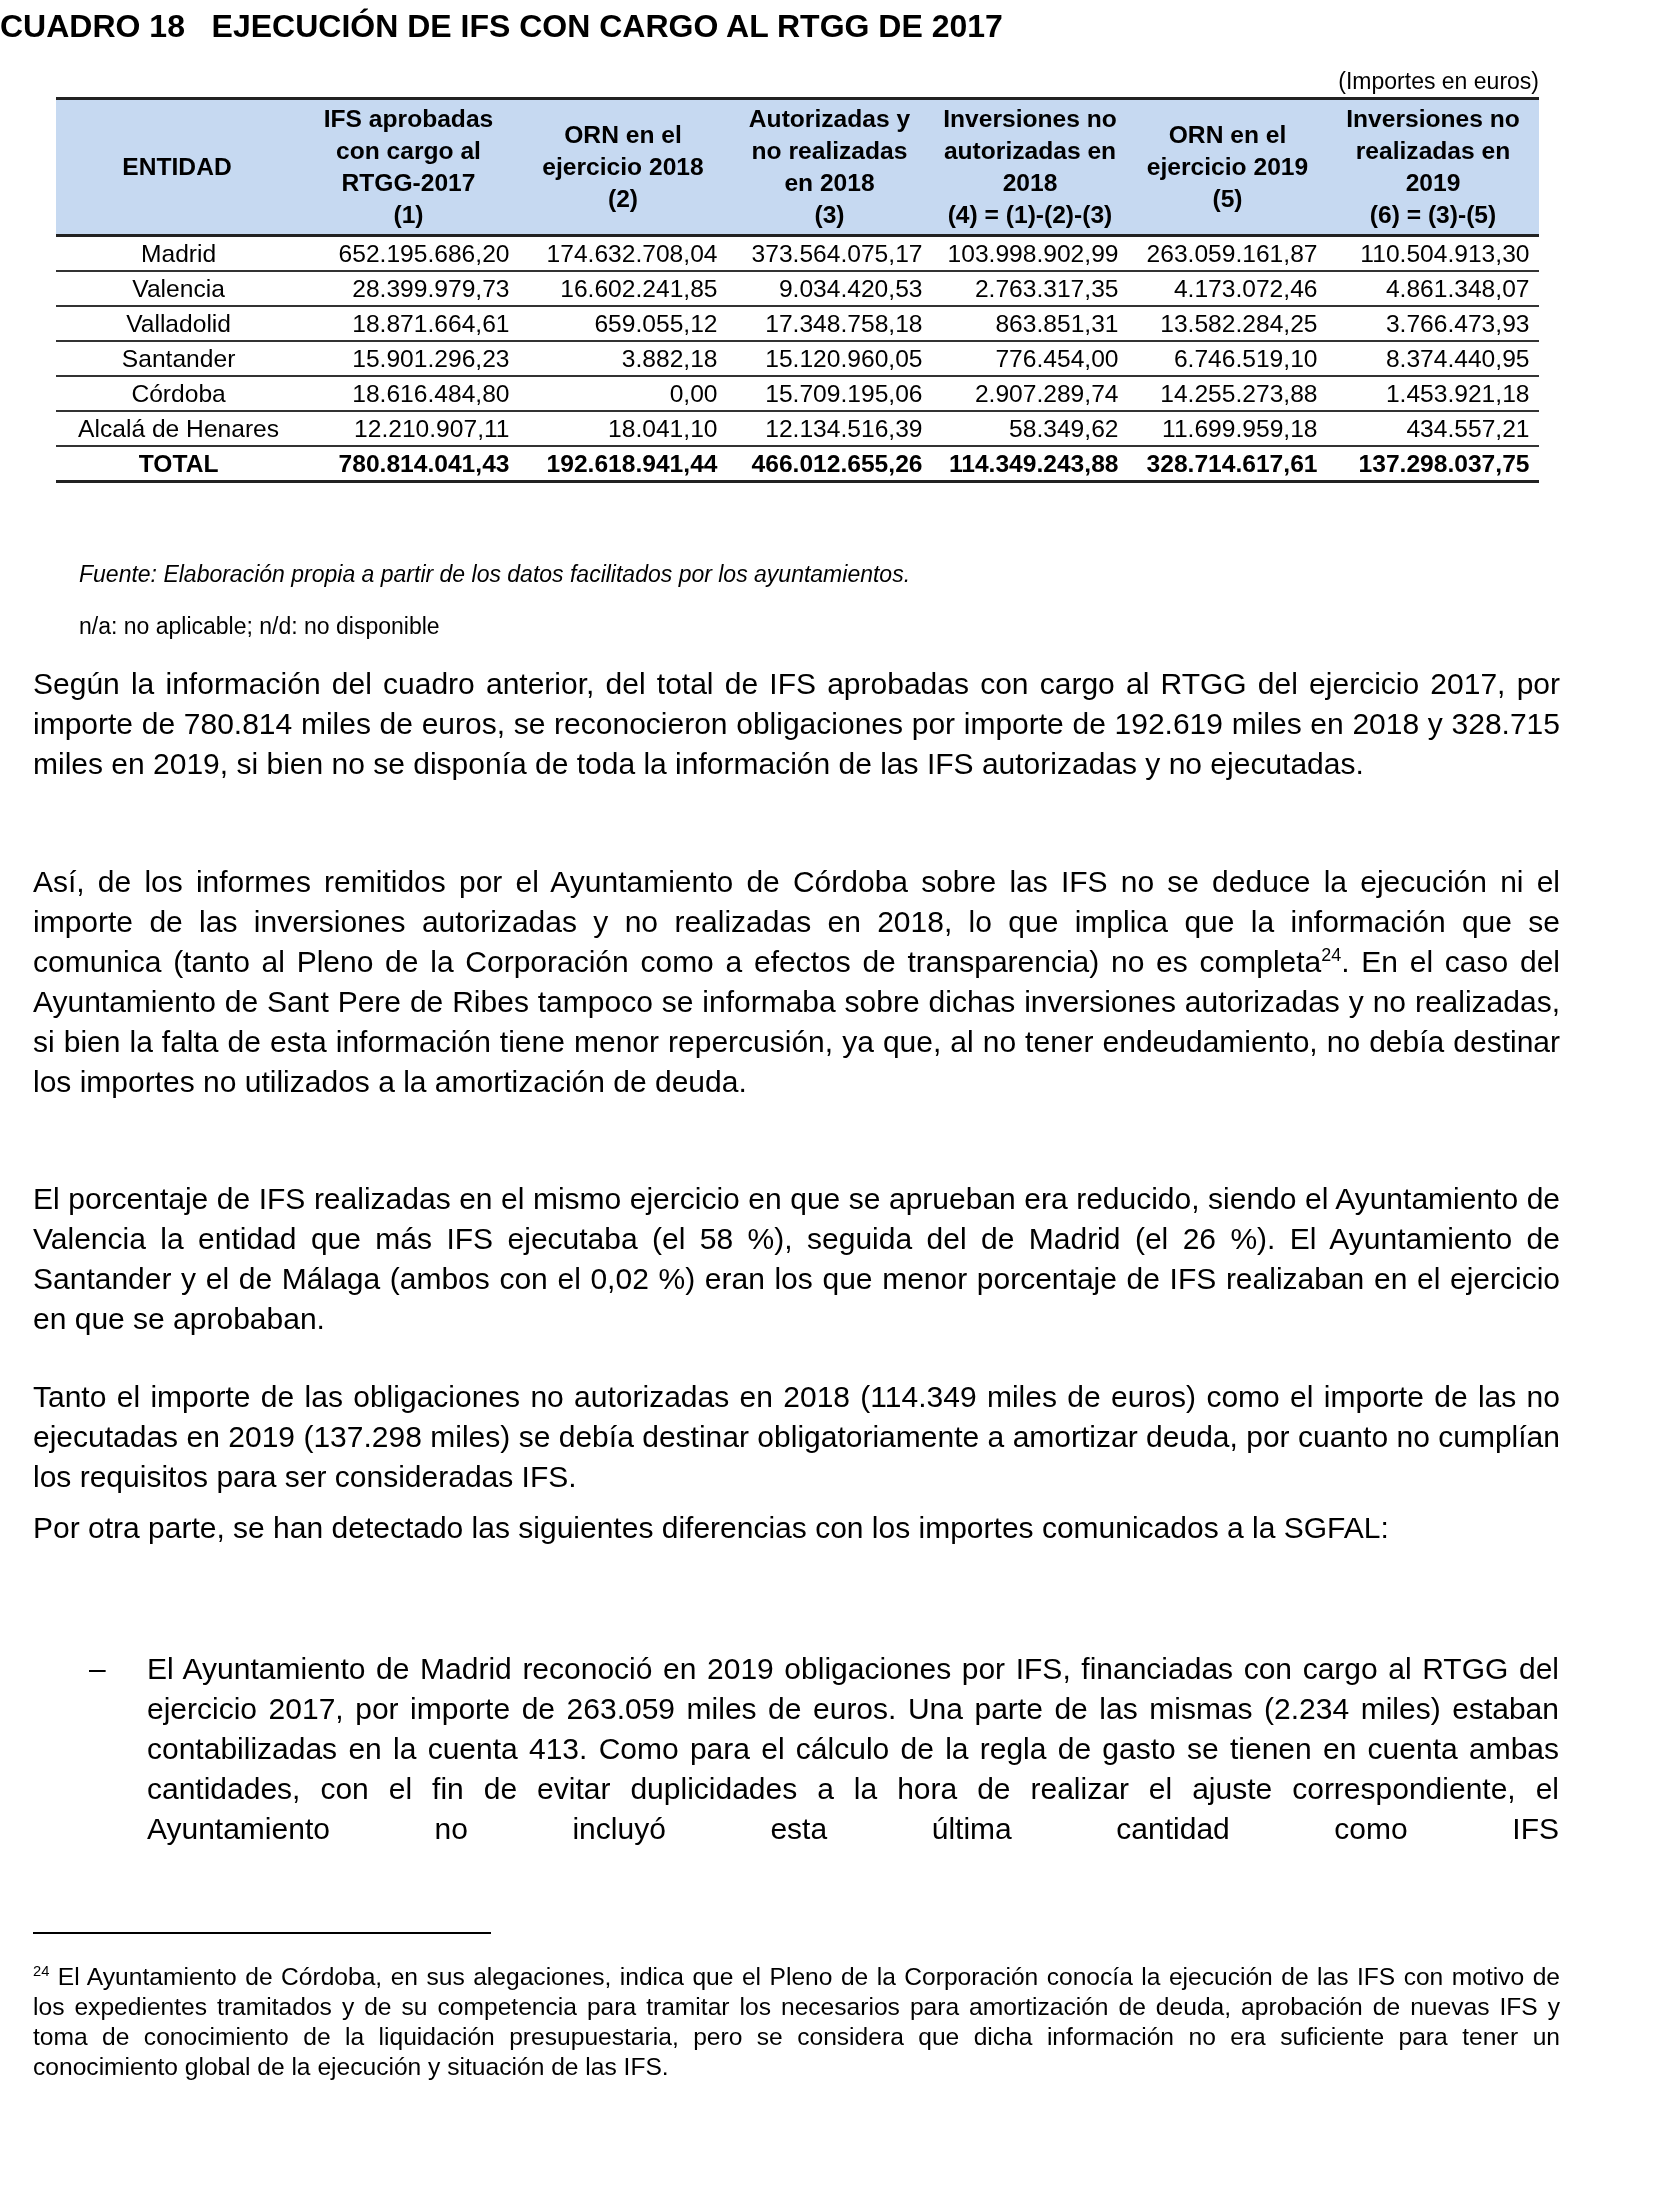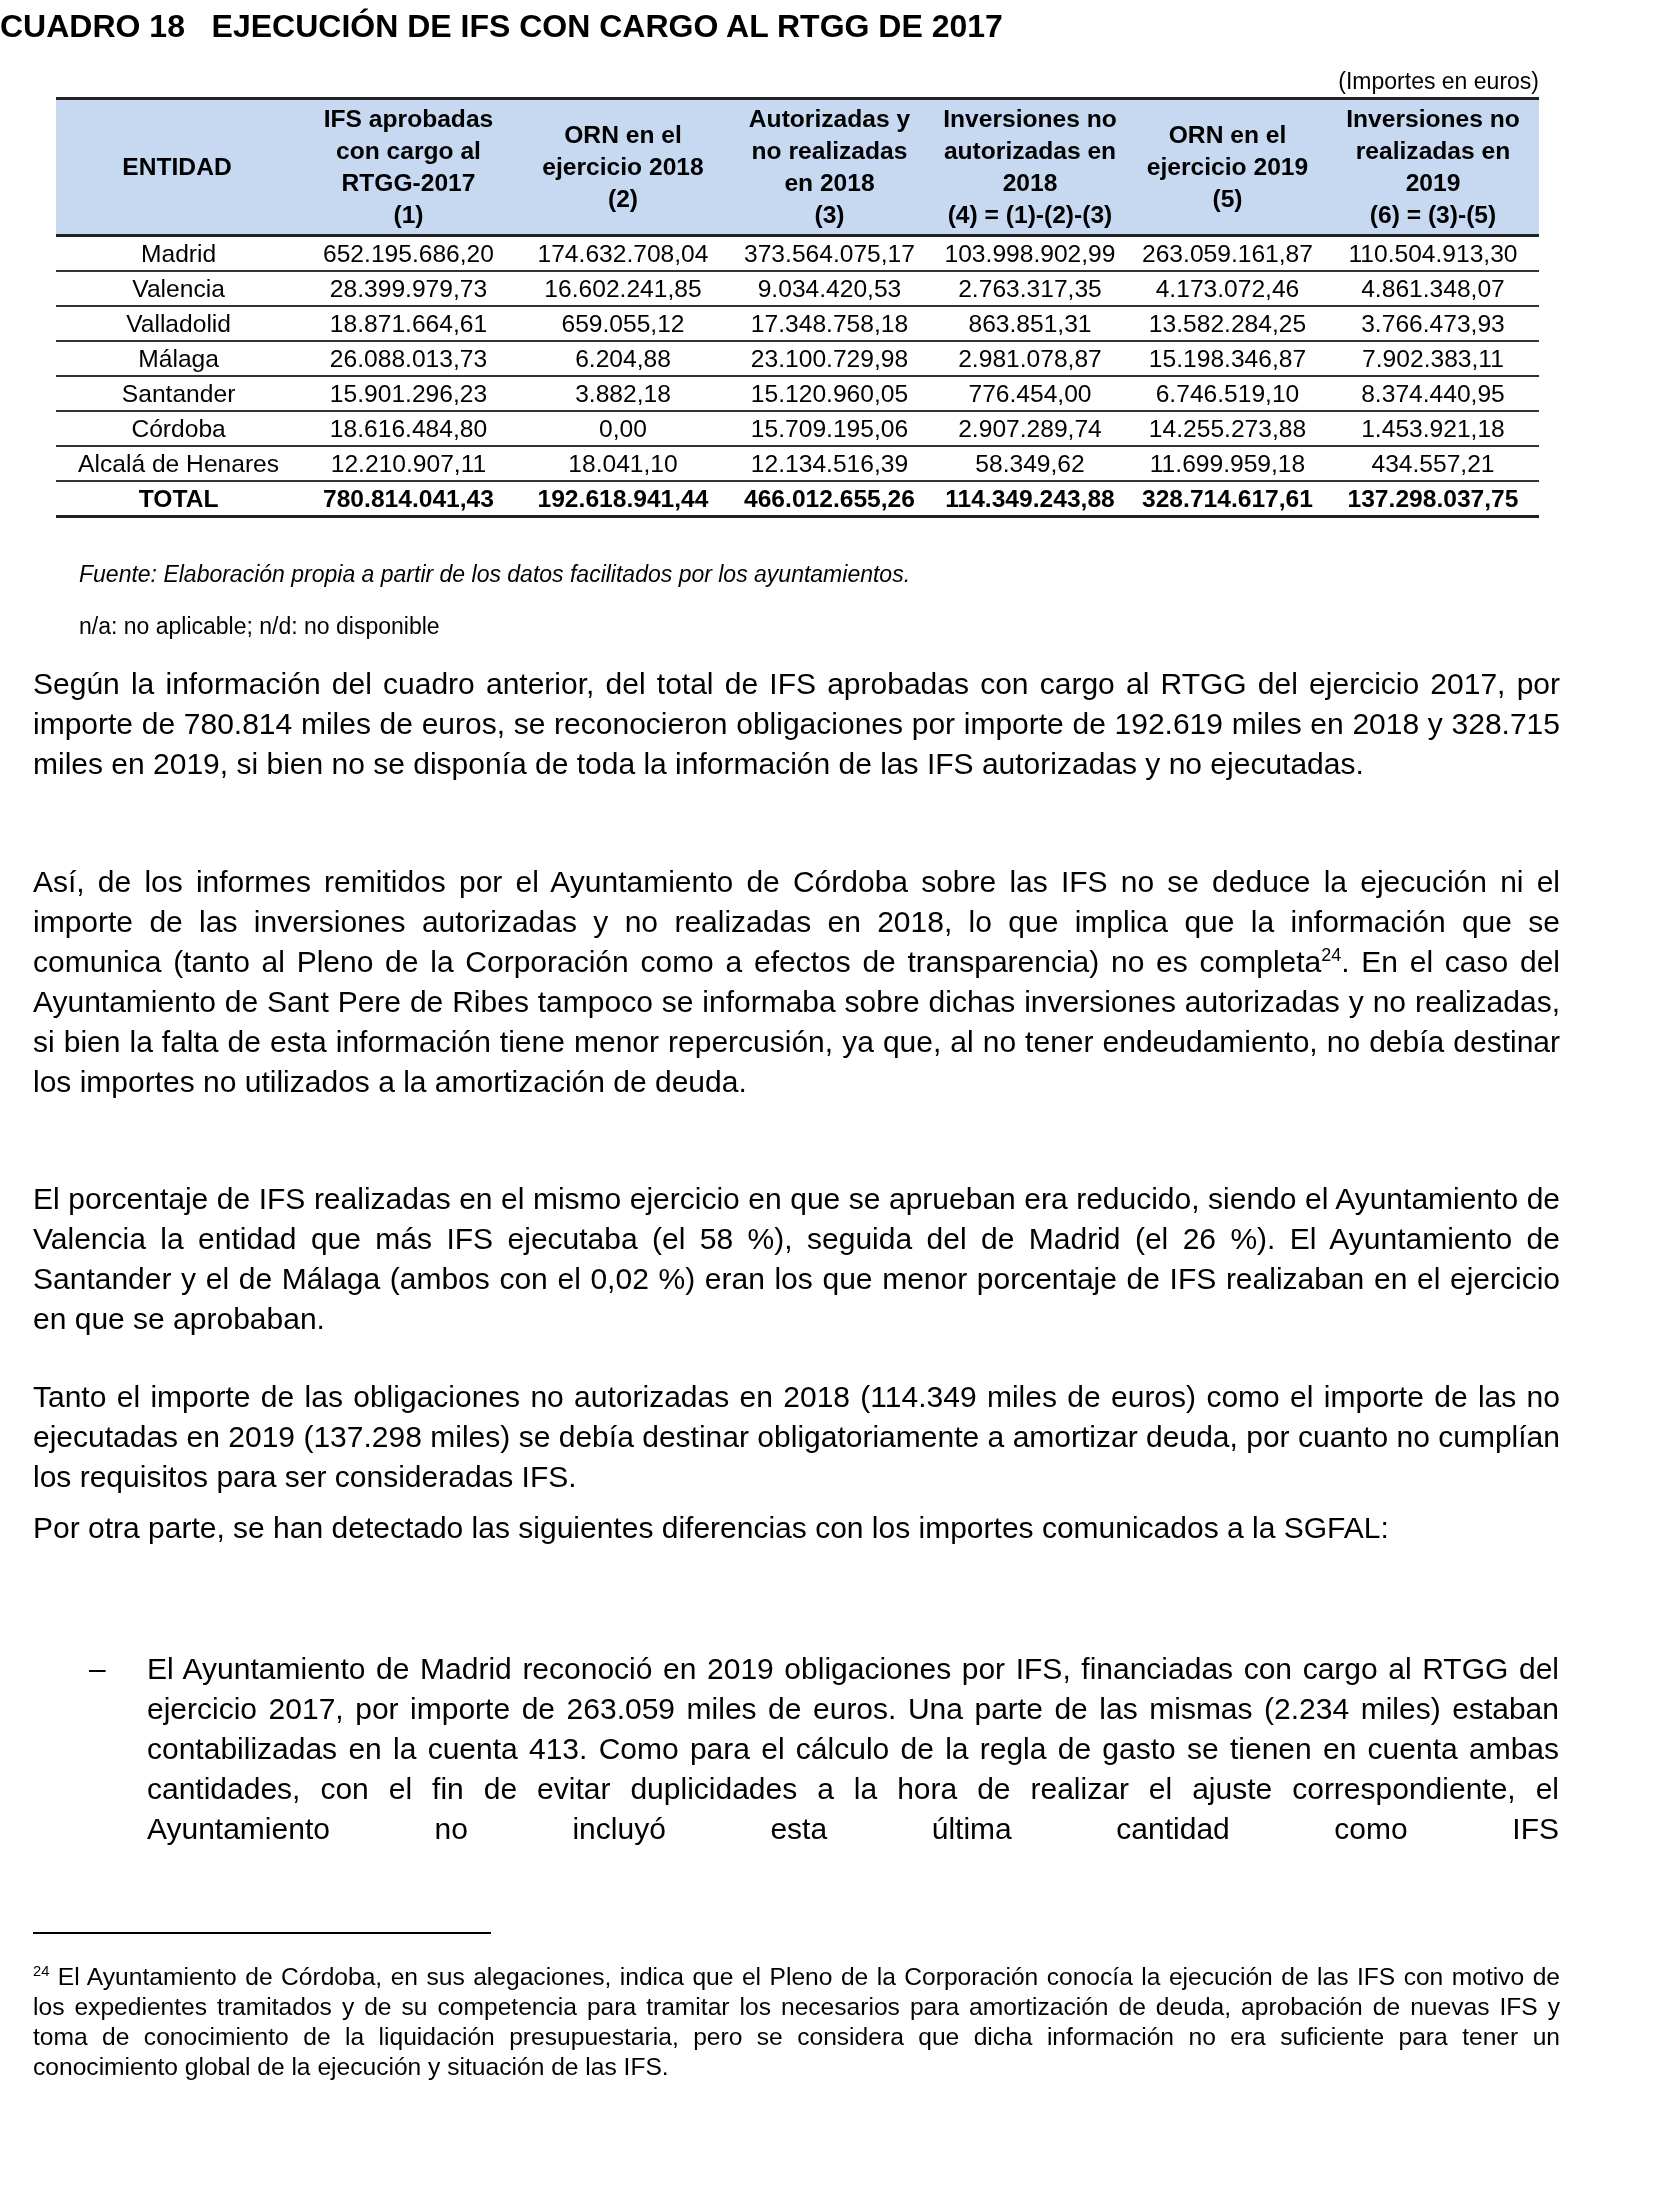"652.195.686,20" table.cuadro tbody td.num { text-align: center -> right }
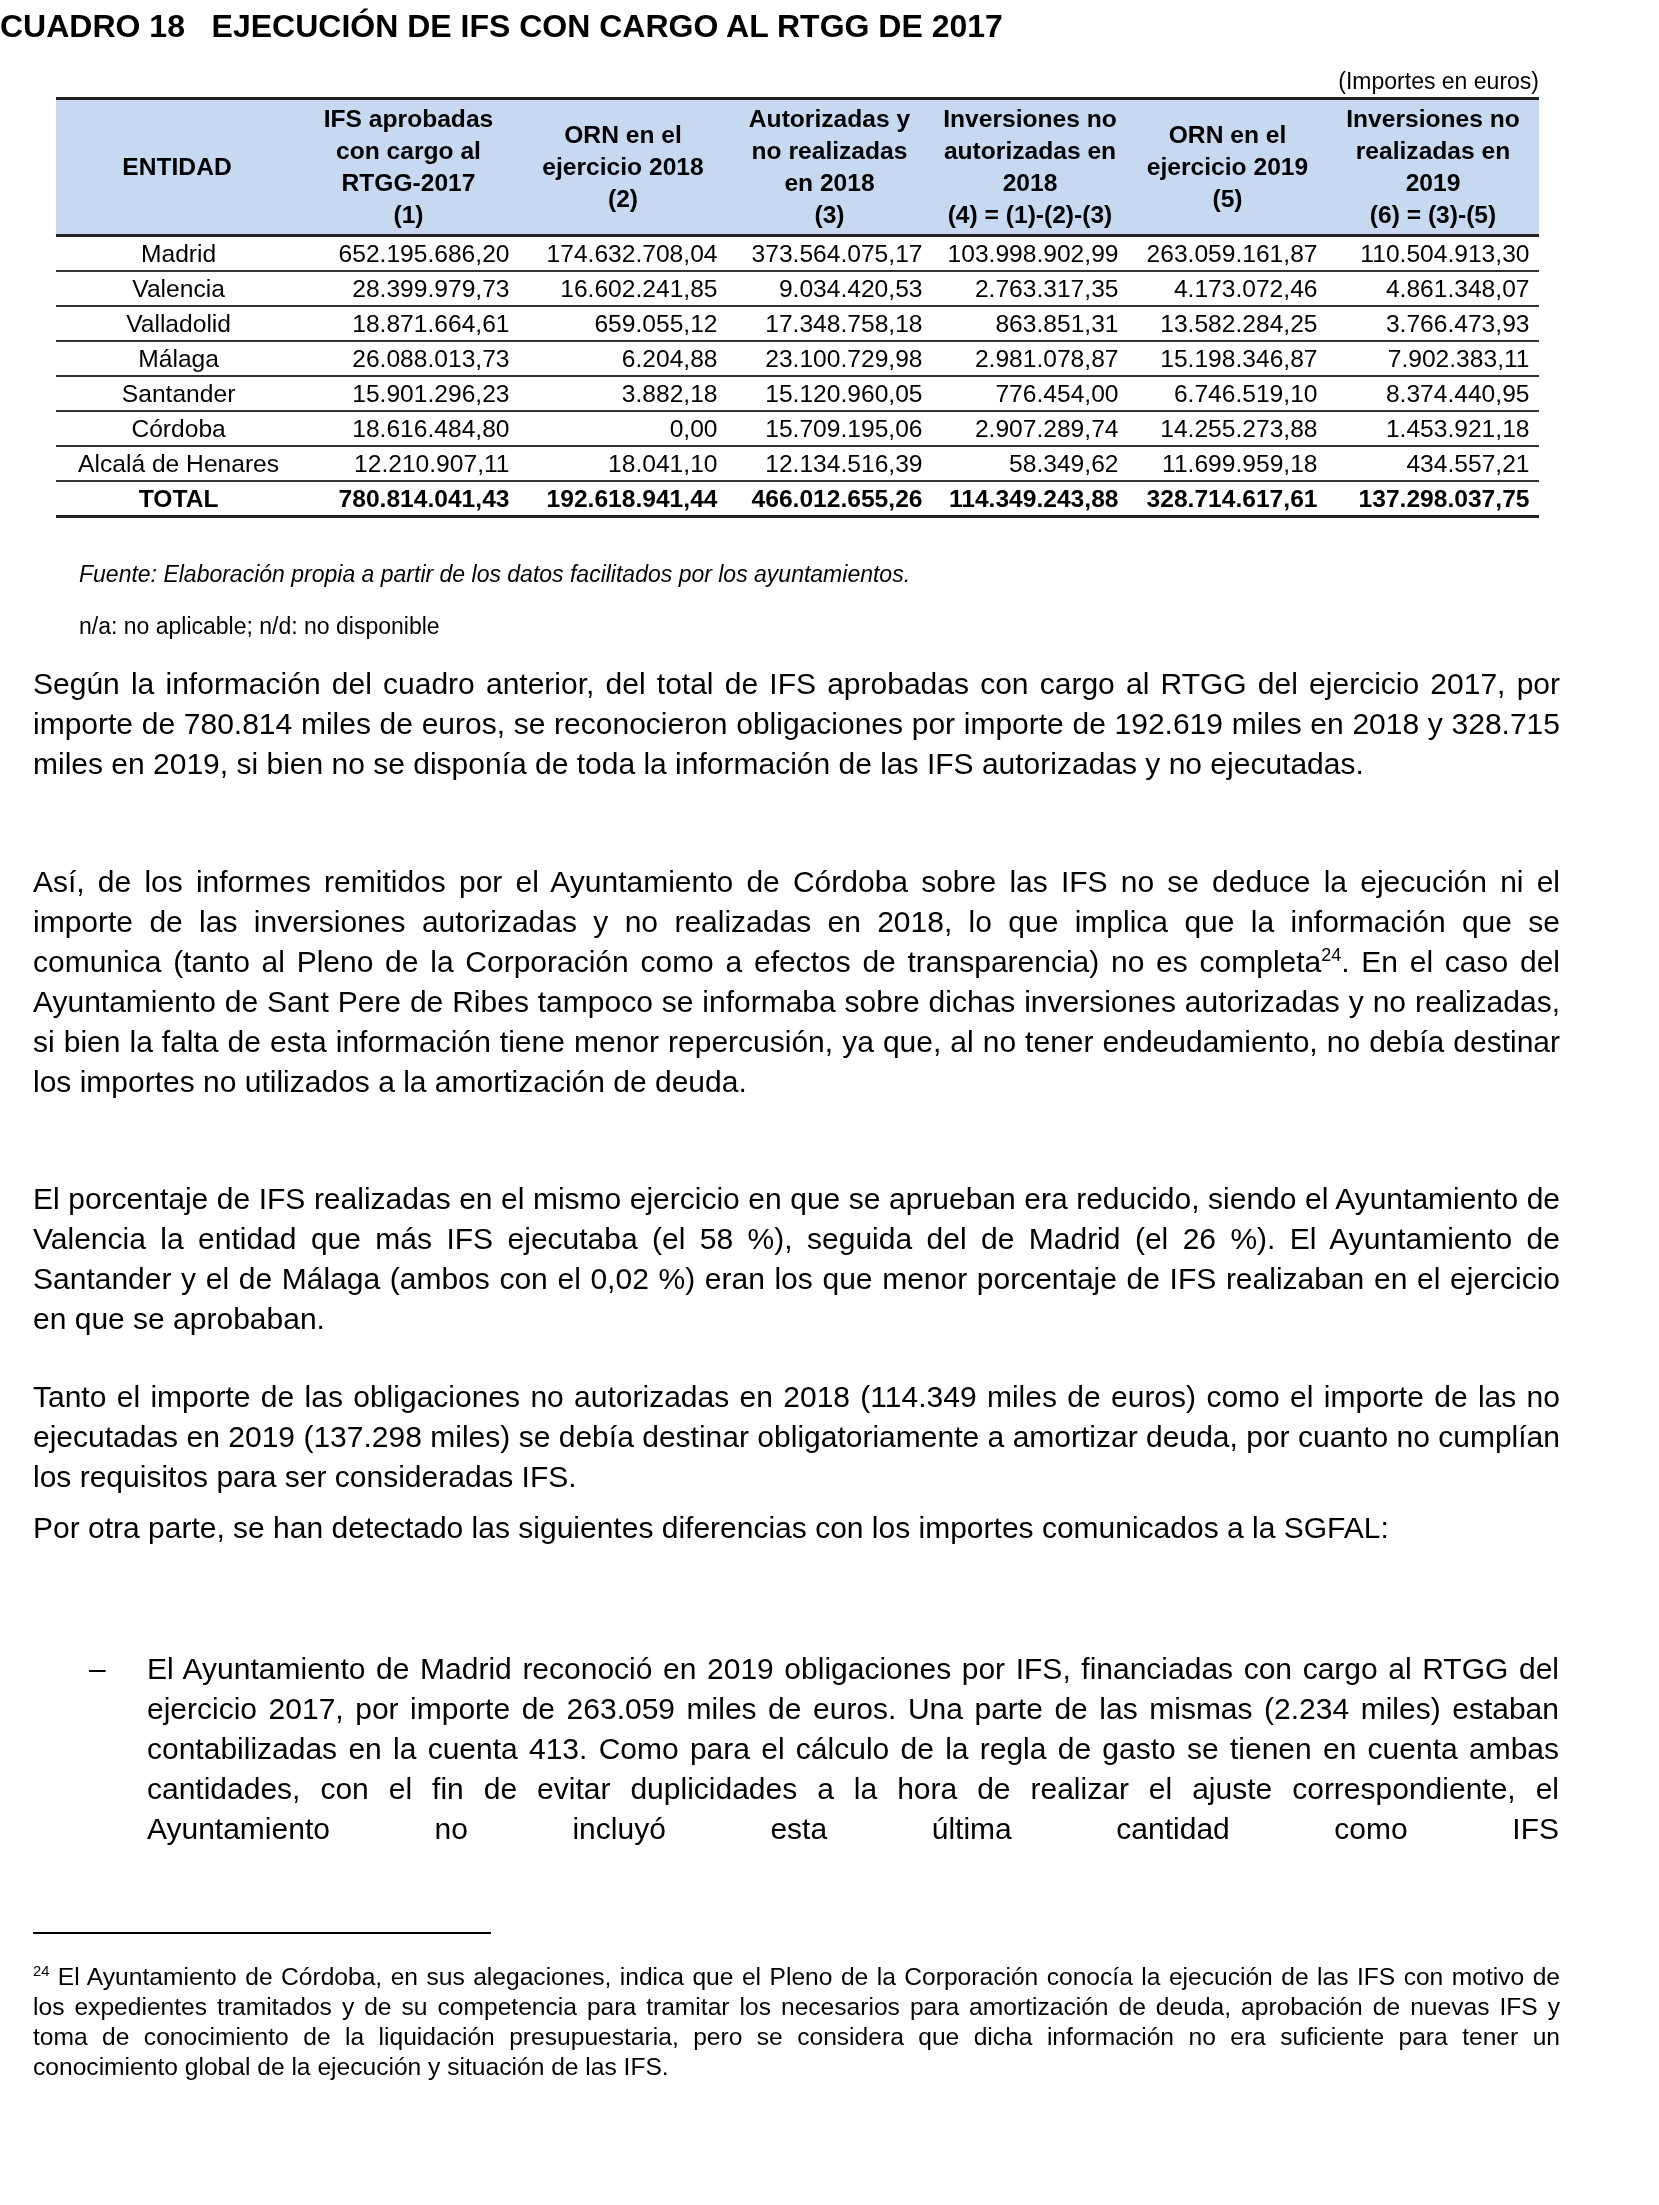"Málaga" tr { html: <tr> <td>Málaga</td> <td>26.088.013,73</td> <td>6.204,88</td> <td>23.100.729,98</td> <td>2.981.078,87</td> <td>15.198.346,87</td> <td>7.902.383,11</td> </tr> -> none }
